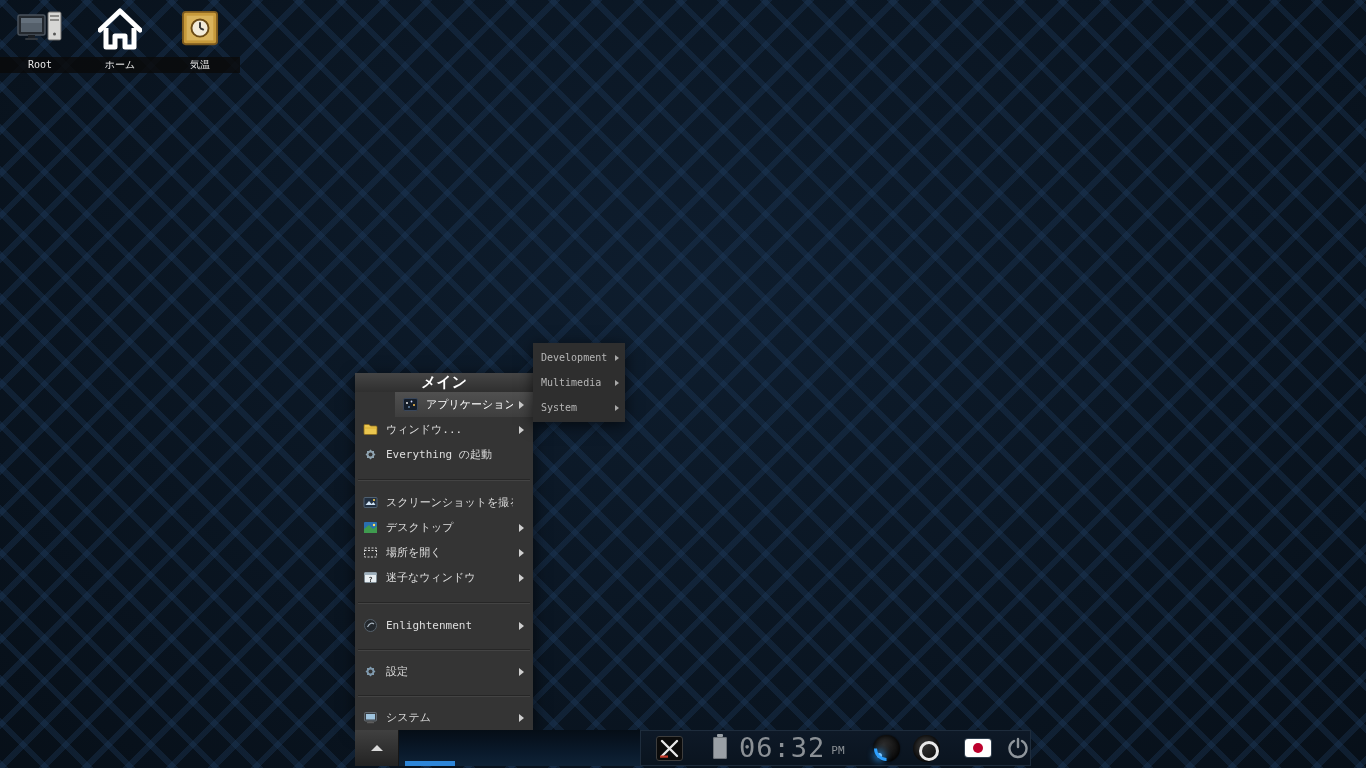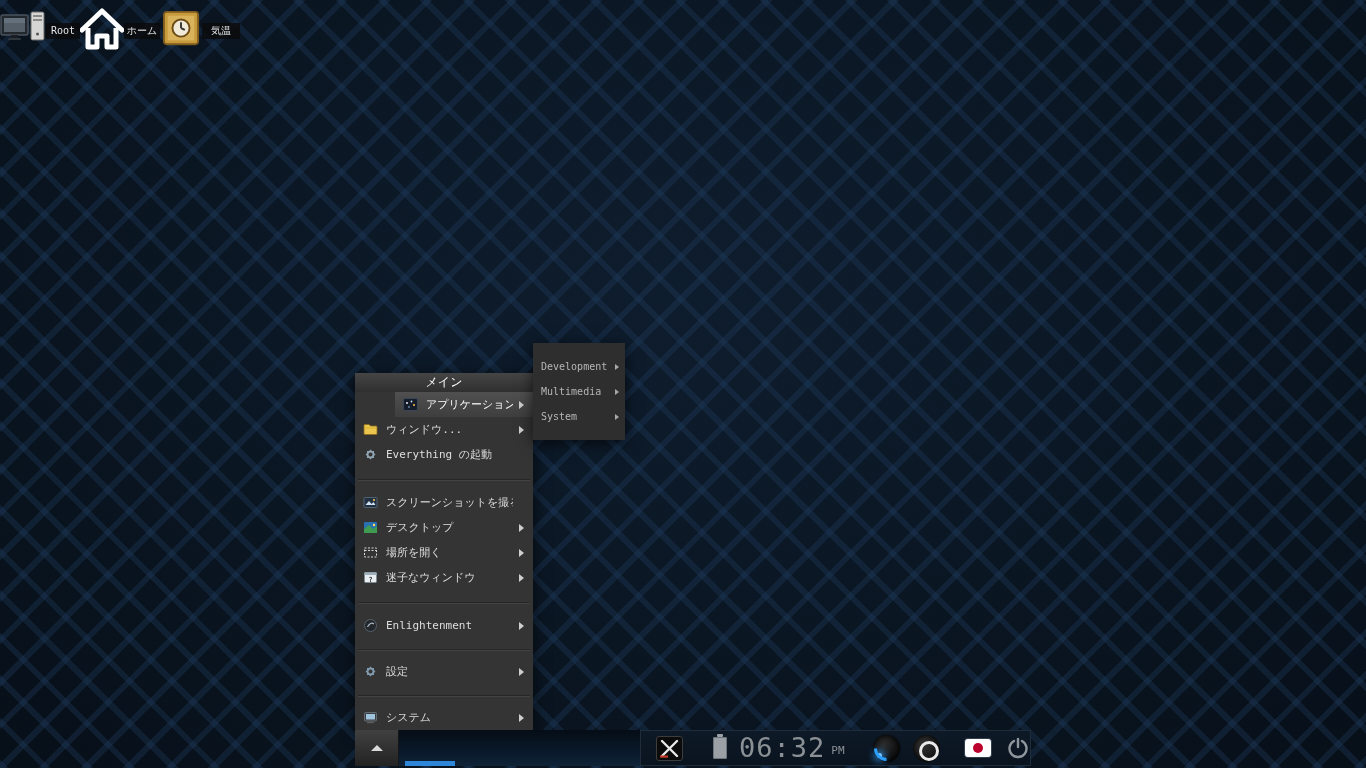"Root" .dicon { flex-direction: row -> column }
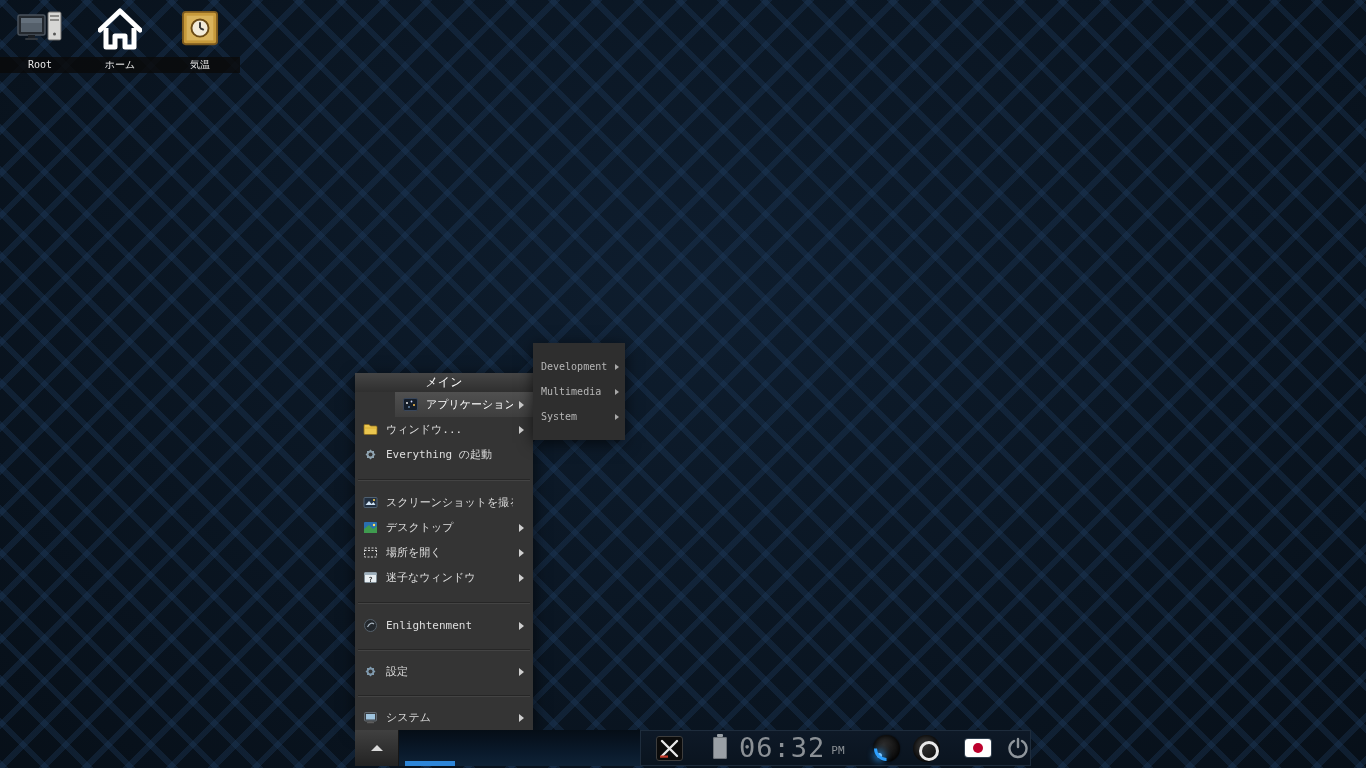"Development" .submenu { padding: 11px 0 -> 2px 0 }
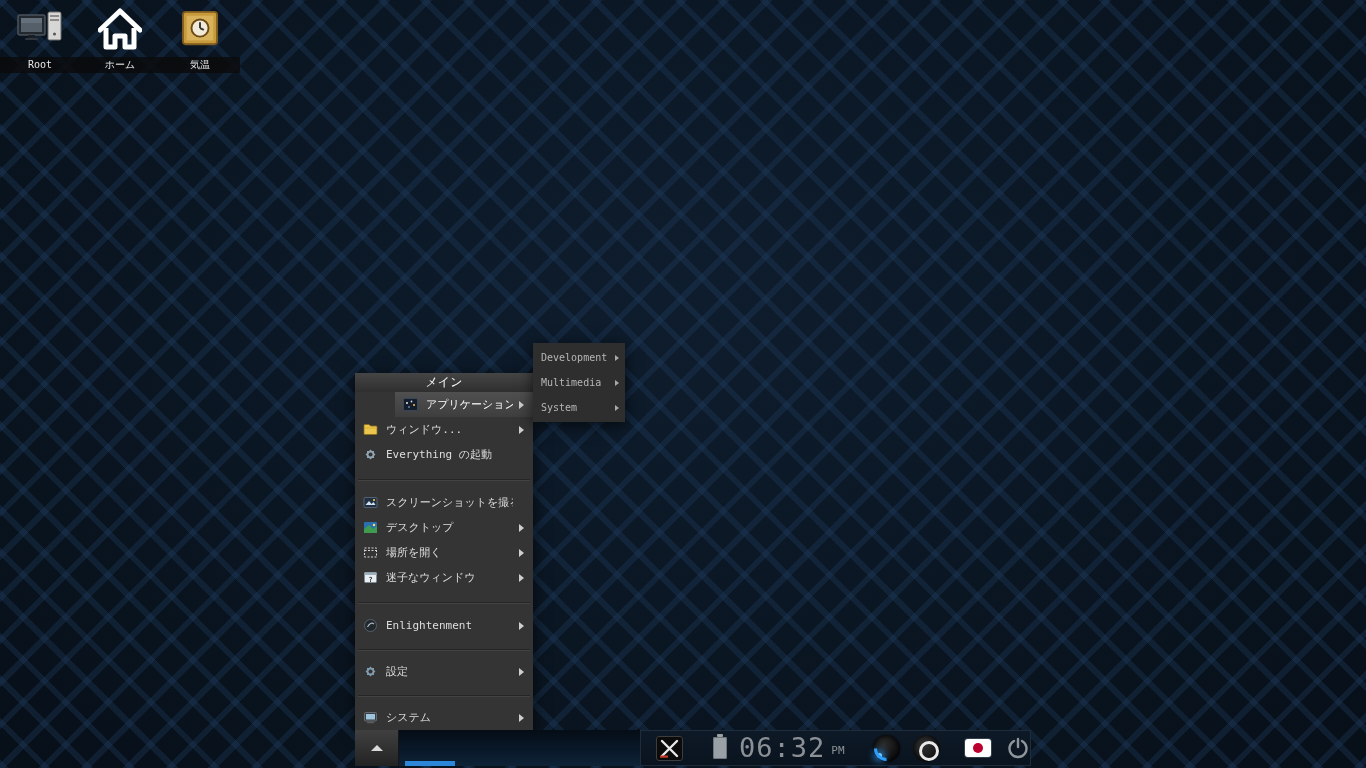"メイン" .menu-title { font-size: 12px -> 15px; font-weight: normal -> bold }
